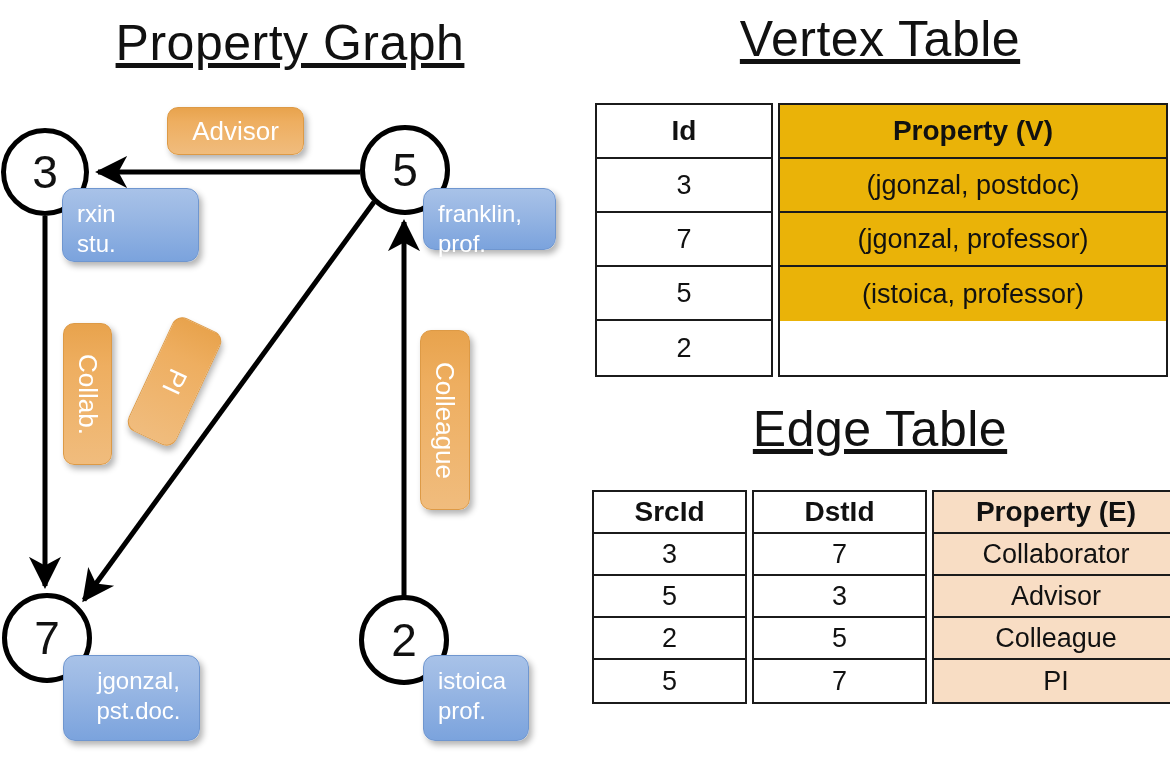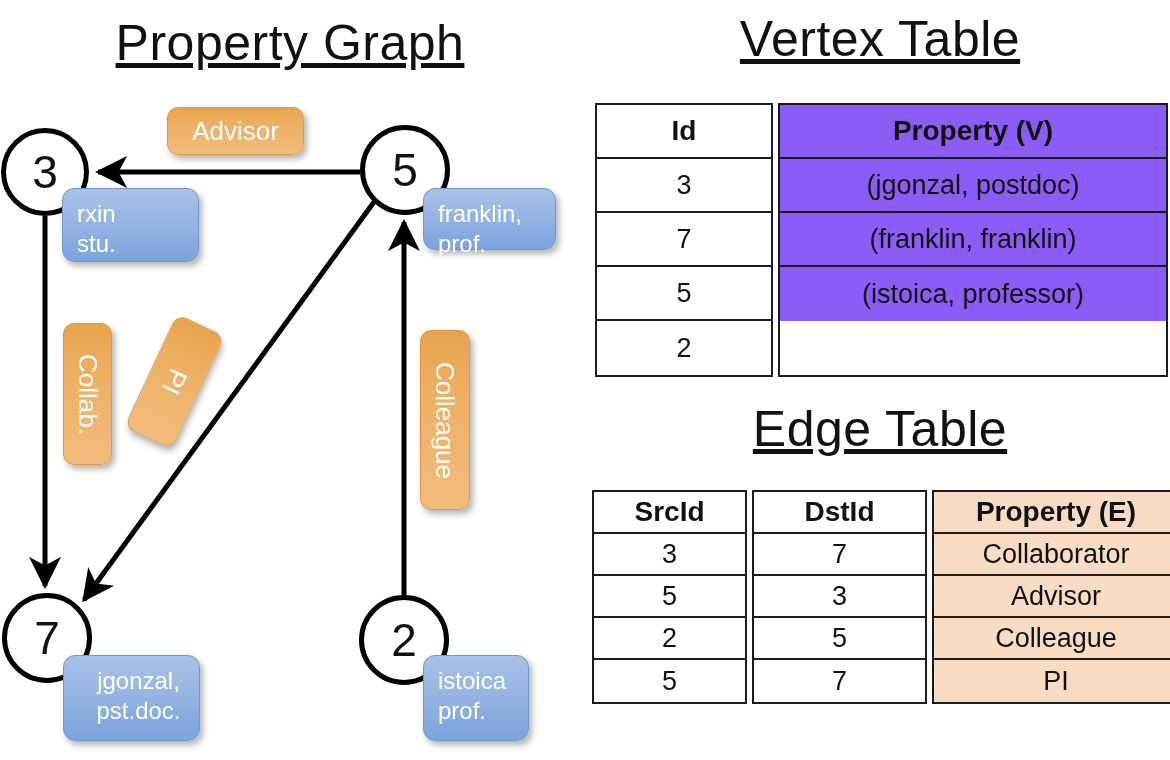"Property (V)" .col.blue .cell { background: #8b5cf6 -> #eab308 }
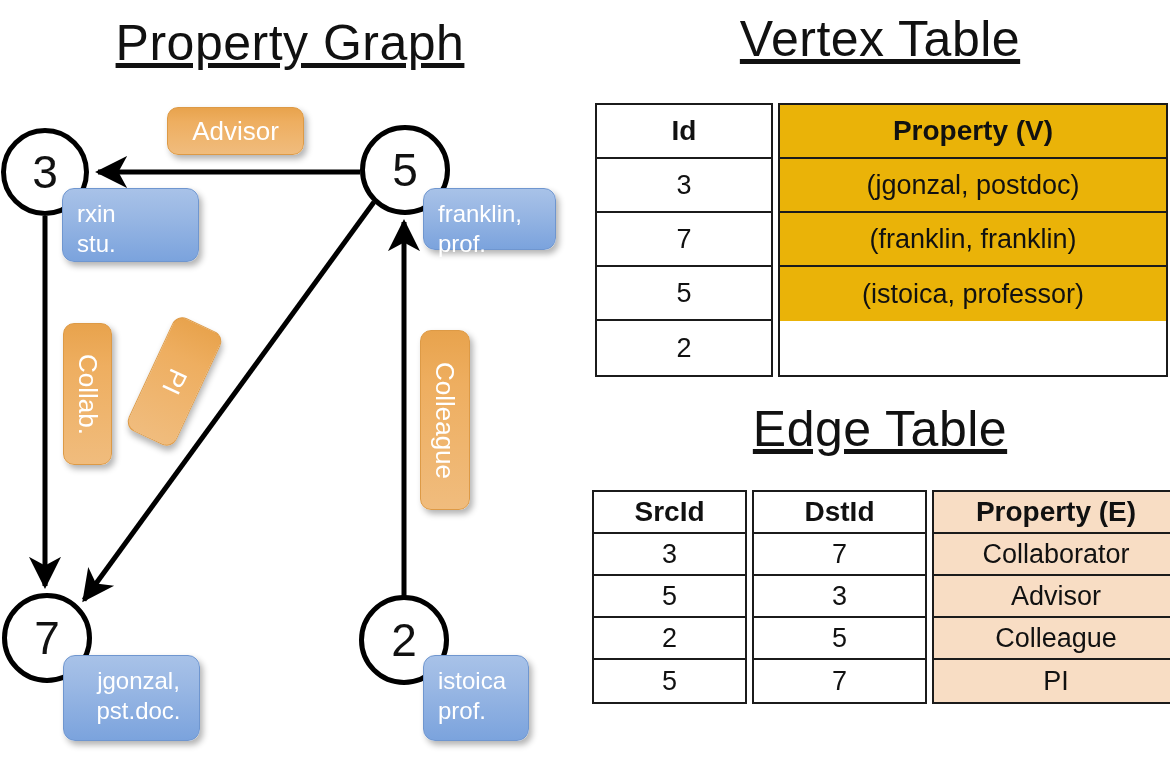"(franklin, franklin)" div.cell { text: franklin, franklin -> jgonzal, professor }
